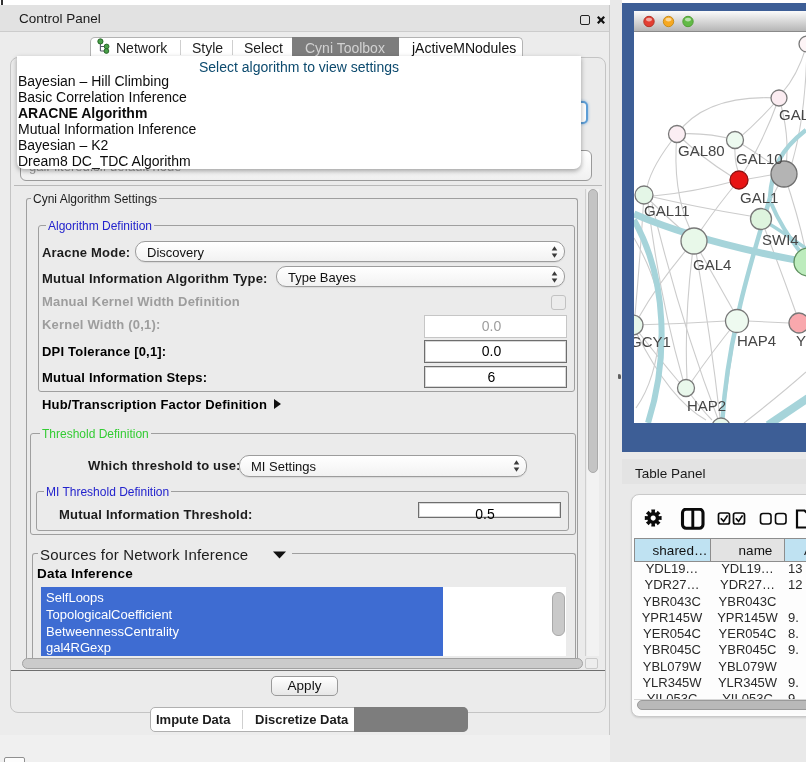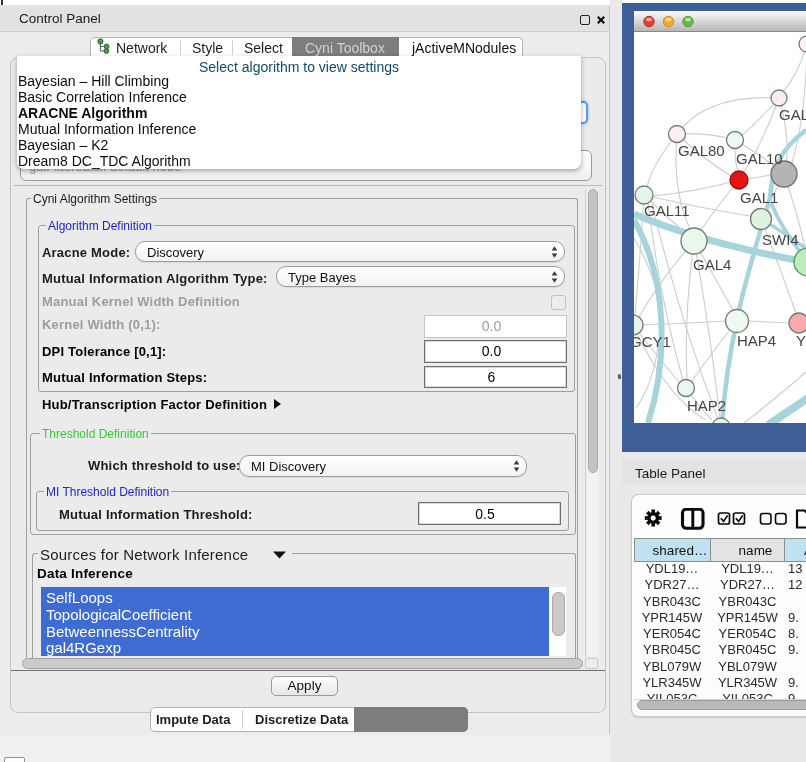"MI Discovery" span.ct { text: Discovery -> Settings }
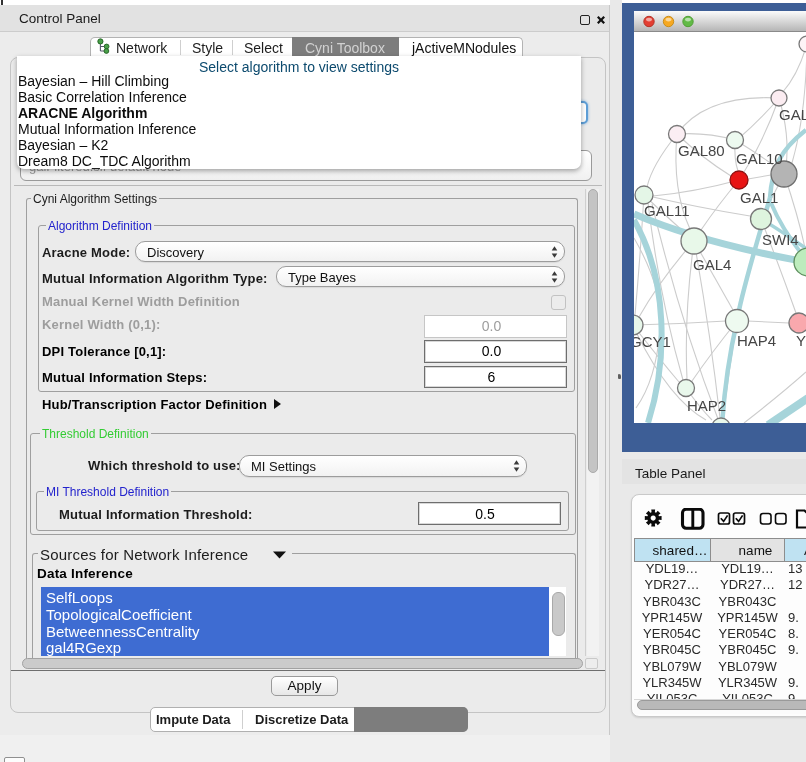"0.5" div.tf { height: 23px -> 16px }
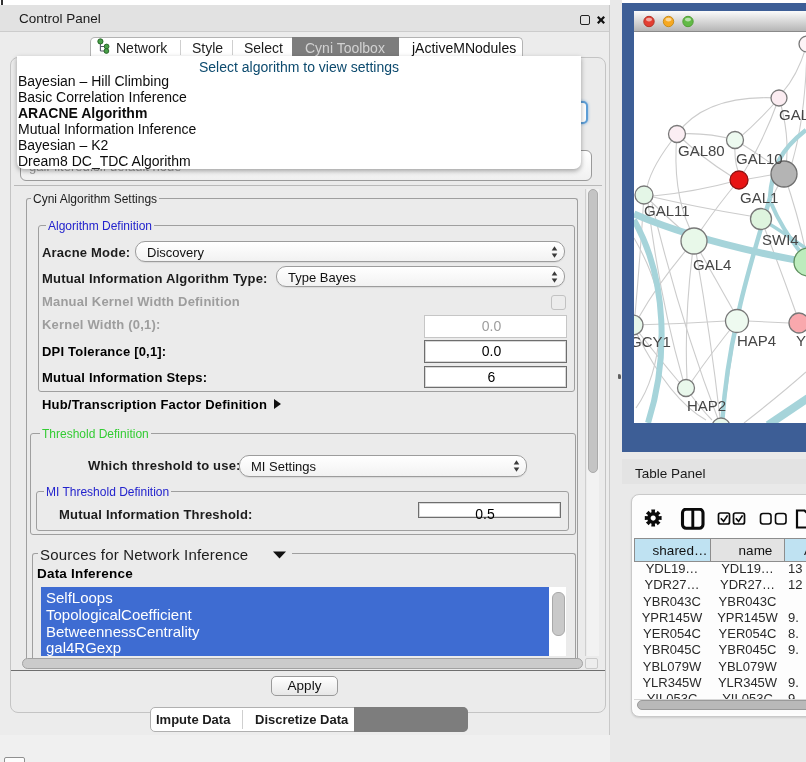"SelfLoops" div.abs { font-size: 15px -> 13px; width: 508px -> 402px }
